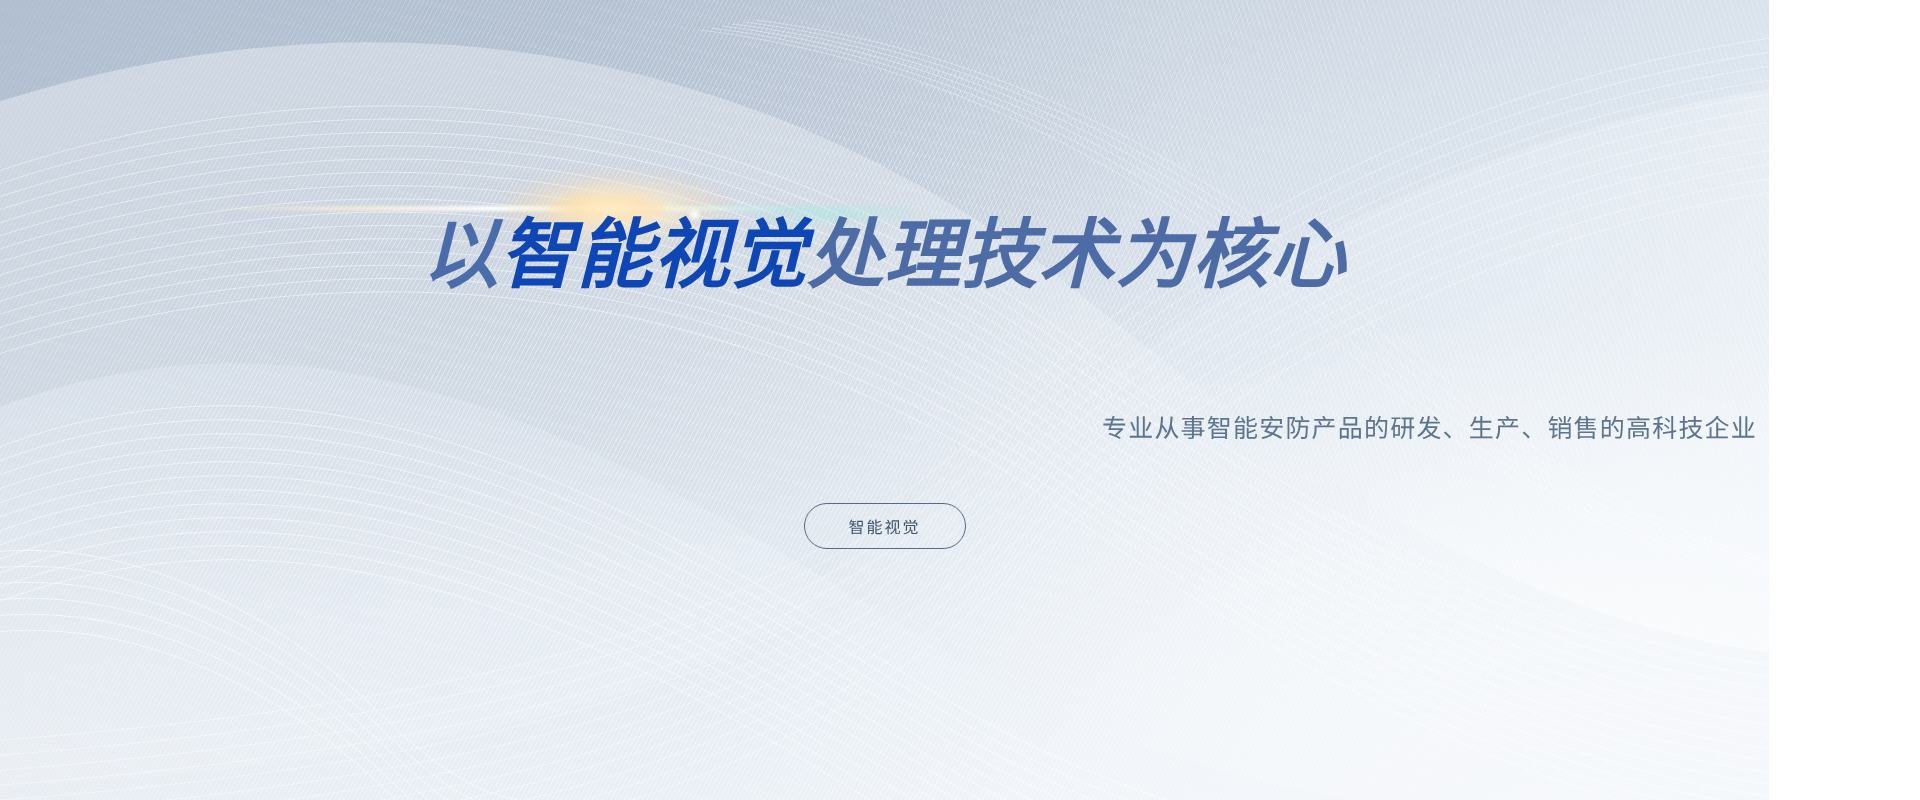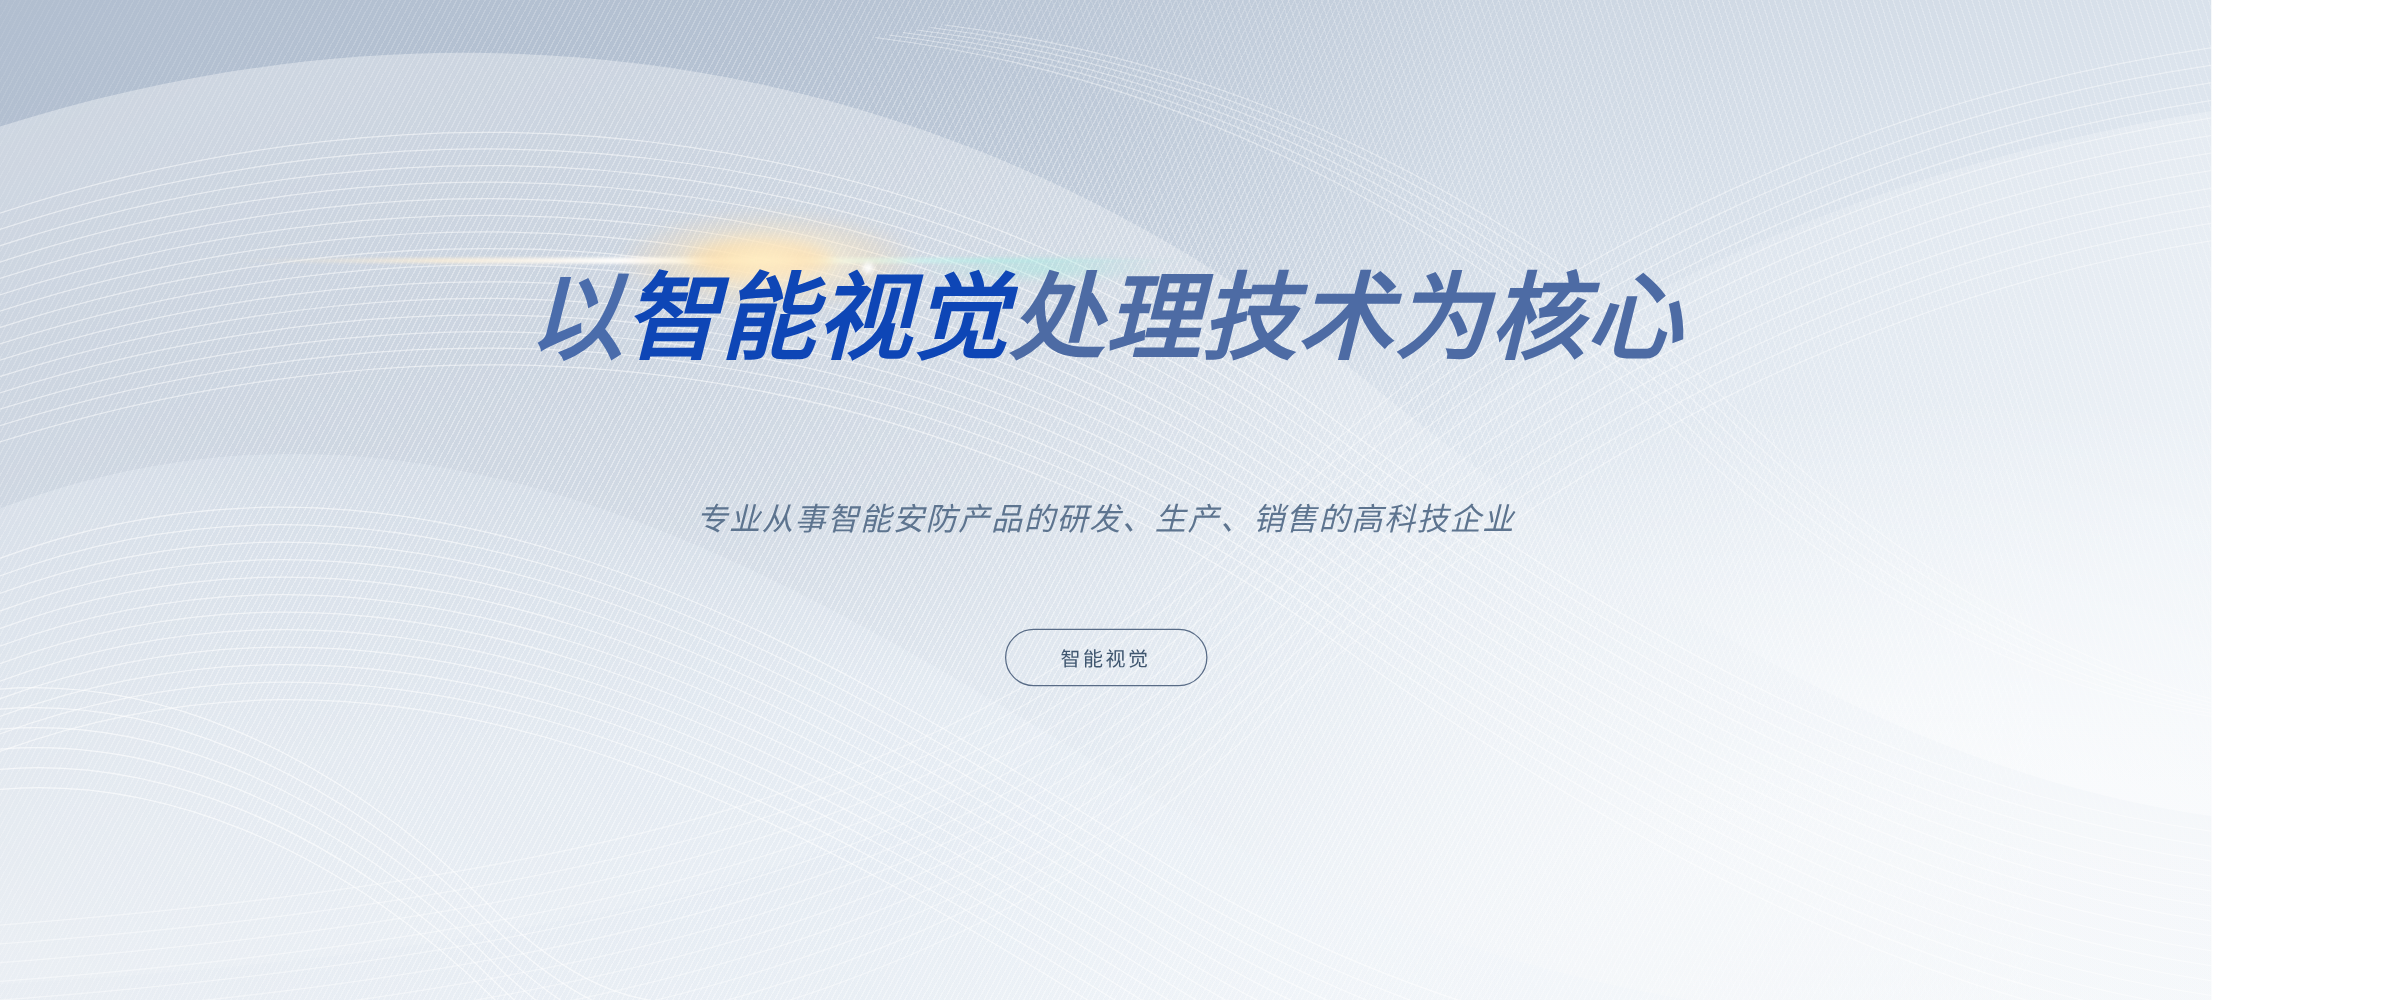"专业从事智能安防产品的研发、生产、销售的高科技企业" #hero-subtitle { font-style: italic -> none; margin: 0 -> 12px; text-align: center -> right }
